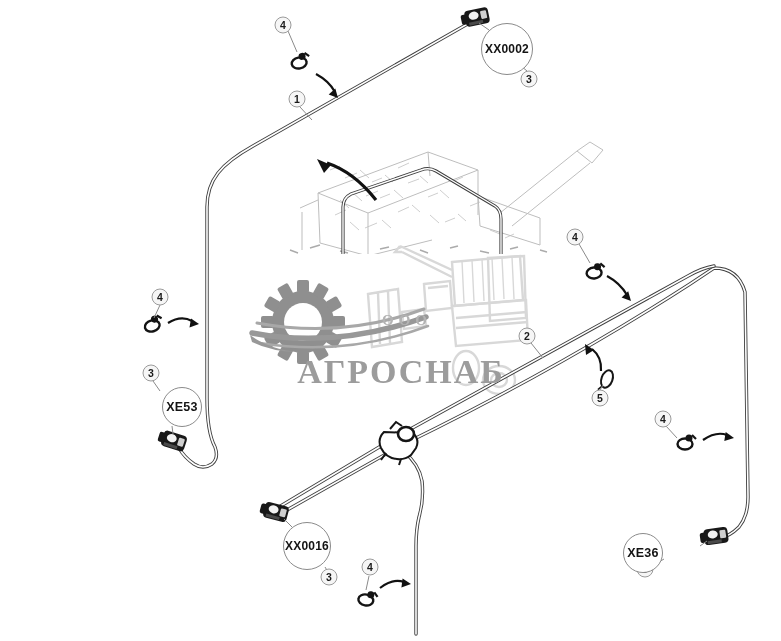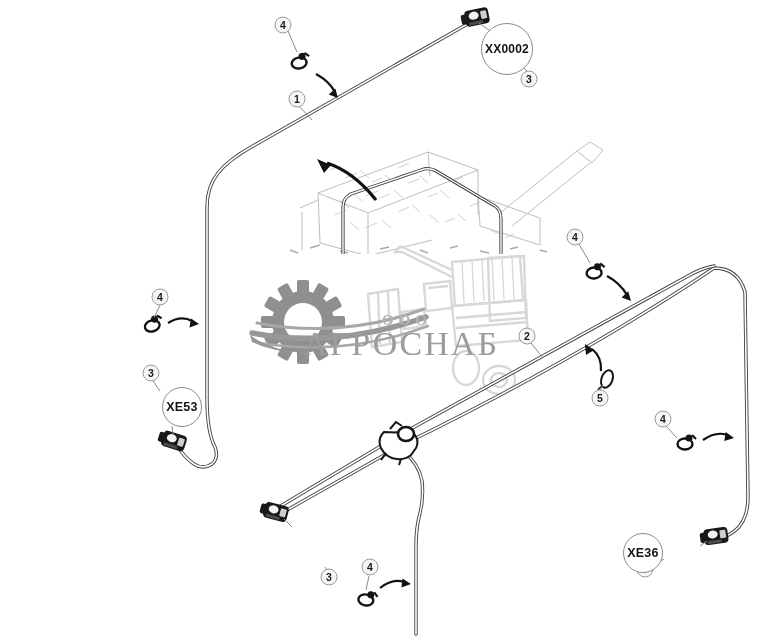"АГРОСНАБ" .wm-name { font-weight: normal -> bold; top: 344px -> 372px }
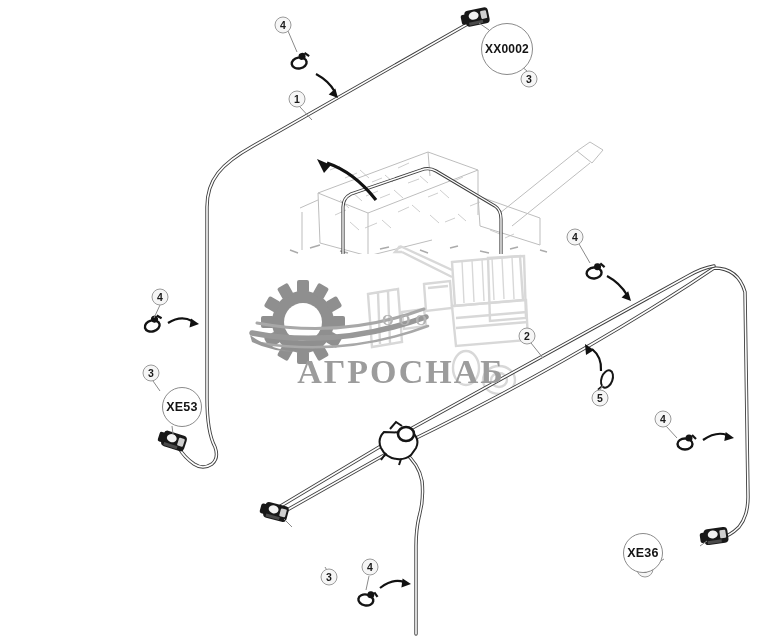"XX0016" div.part-label { html: none -> <div>XX0016</div> }
